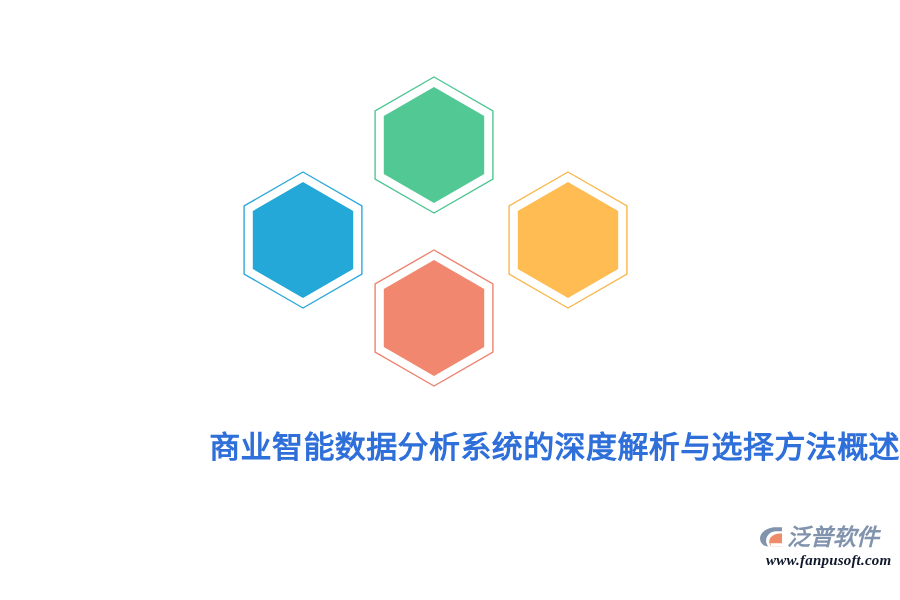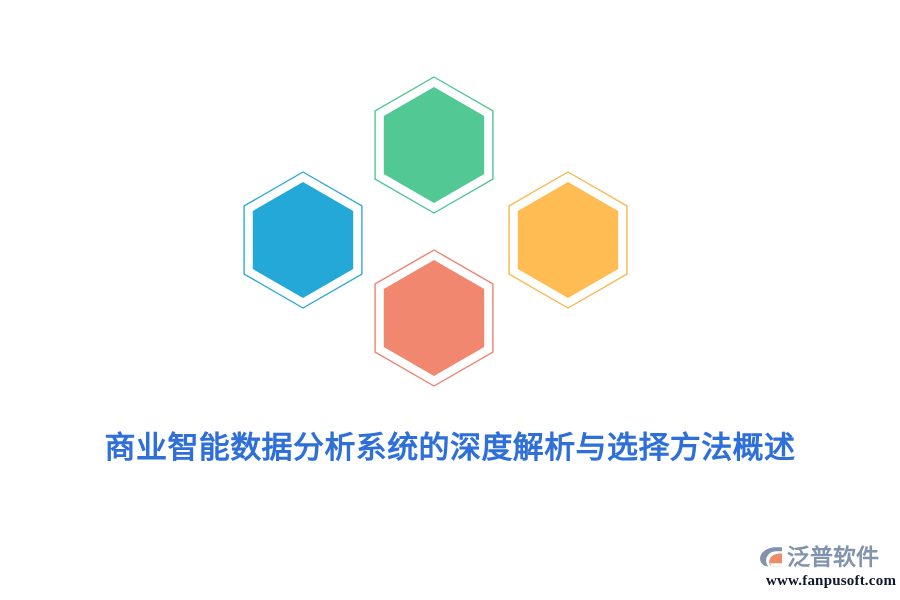"商业智能数据分析系统的深度解析与选择方法概述" #title-band { justify-content: center -> flex-end }
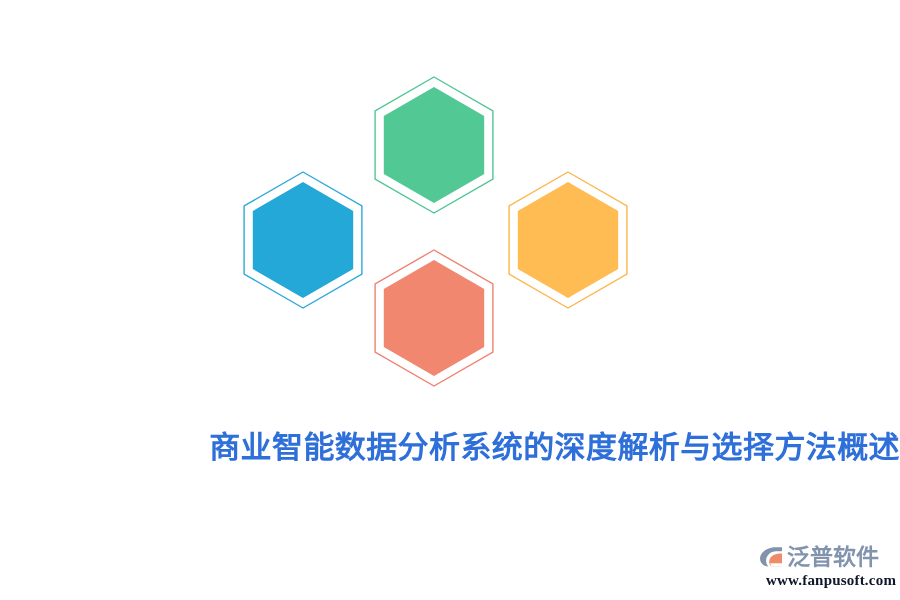"泛普软件" #brand-logo { bottom: 4px -> 24px; font-style: none -> italic }
